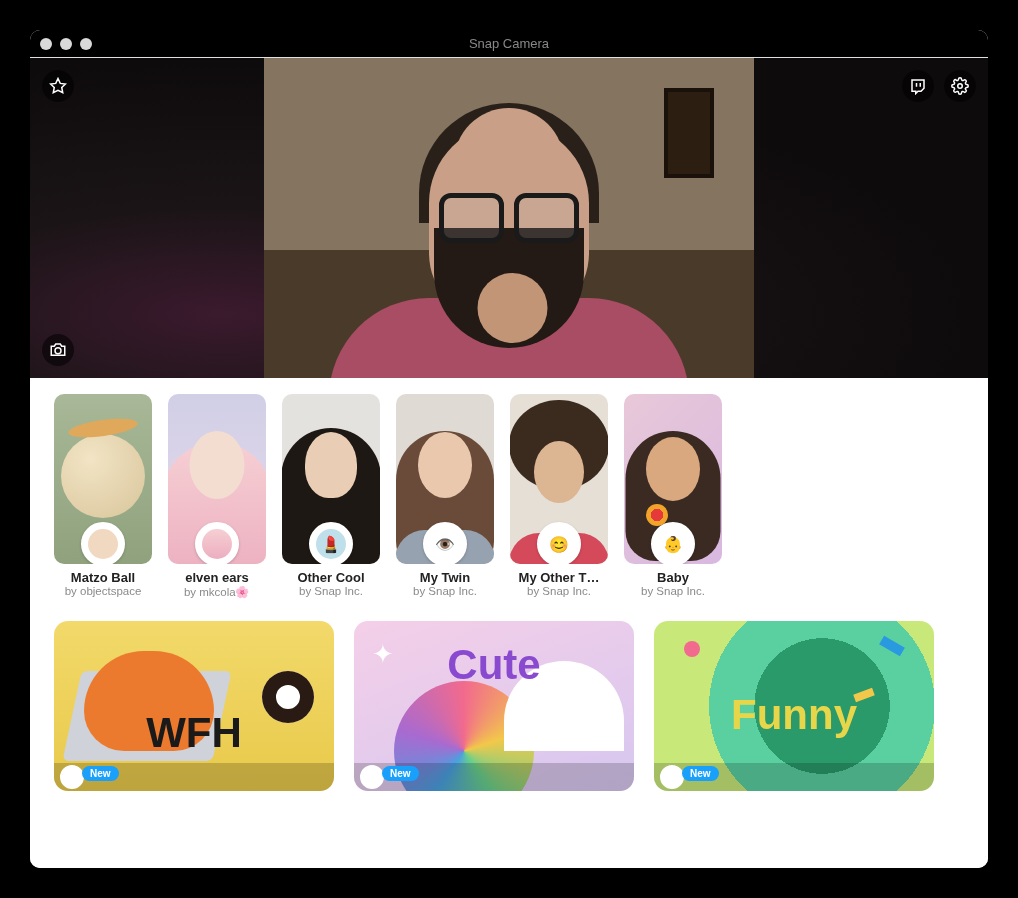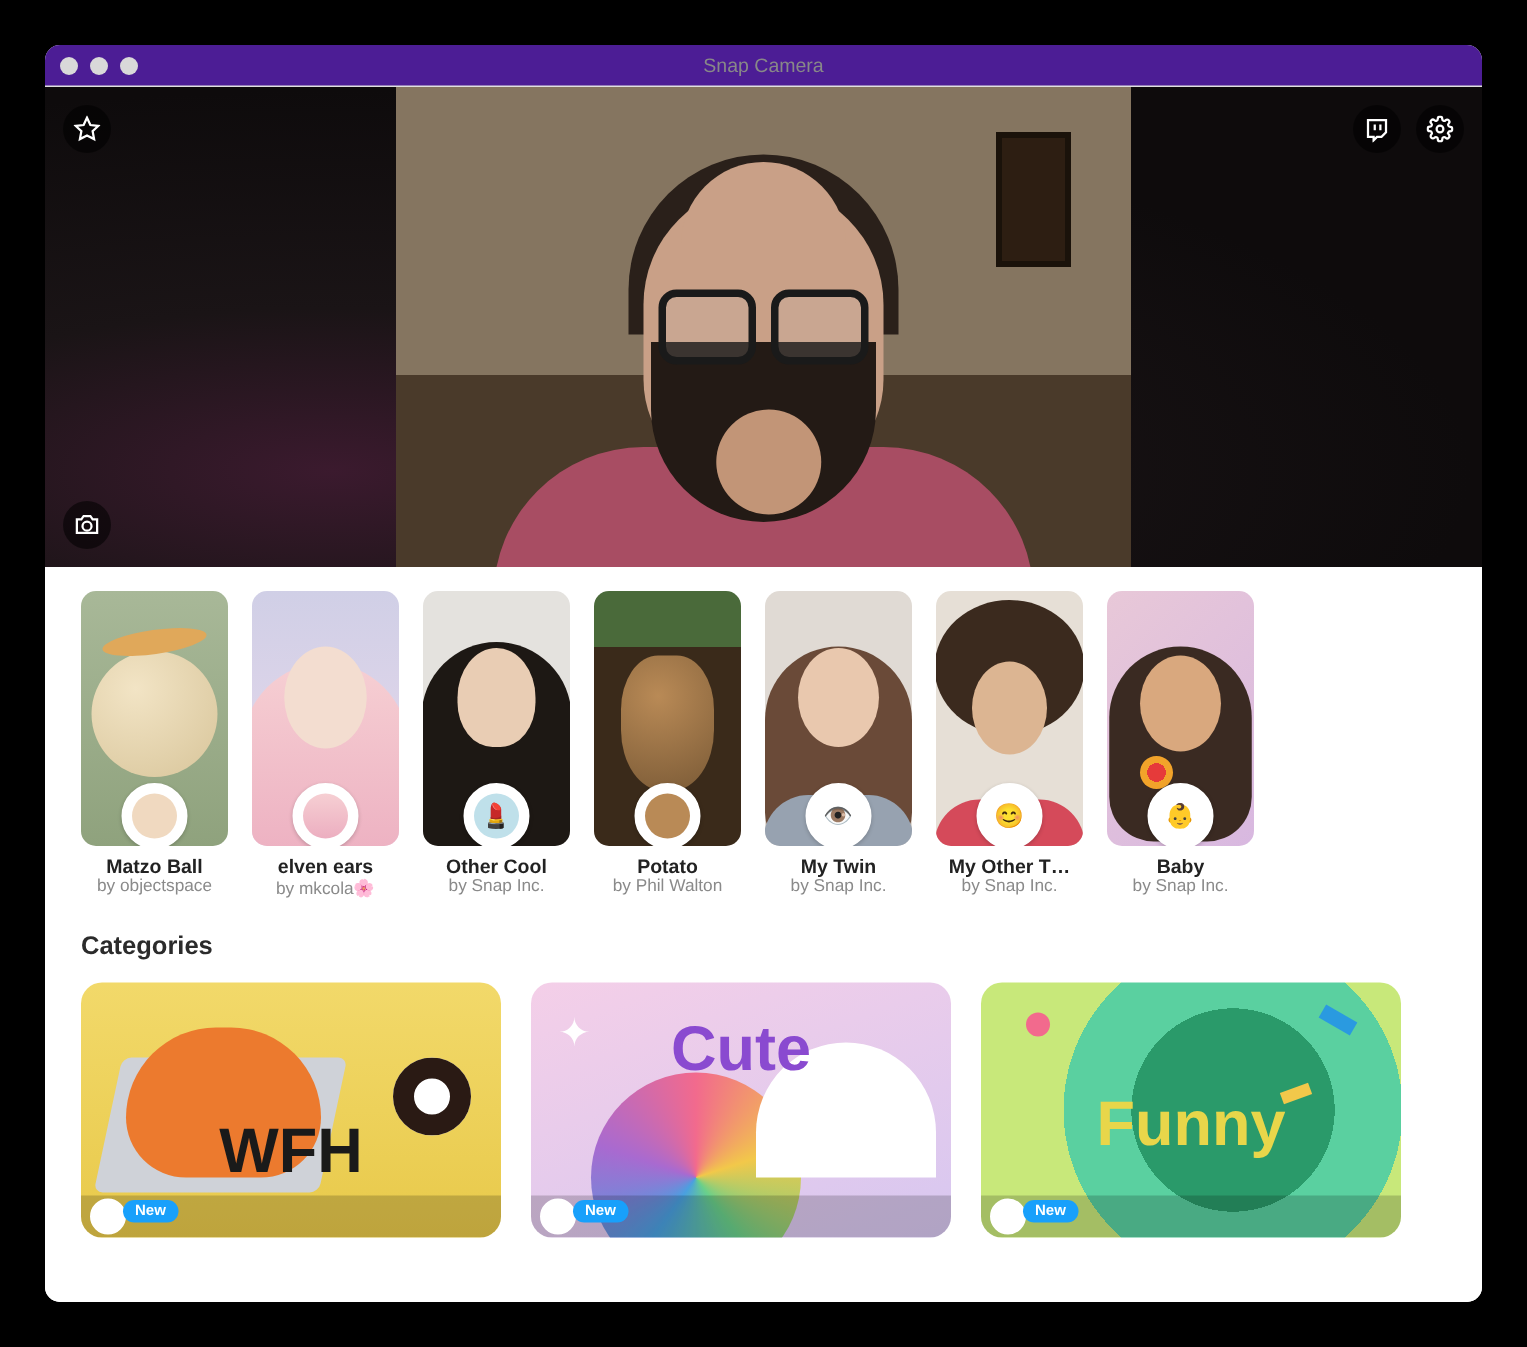"Snap Camera" .titlebar { background: #4c1d95 -> #000000 }
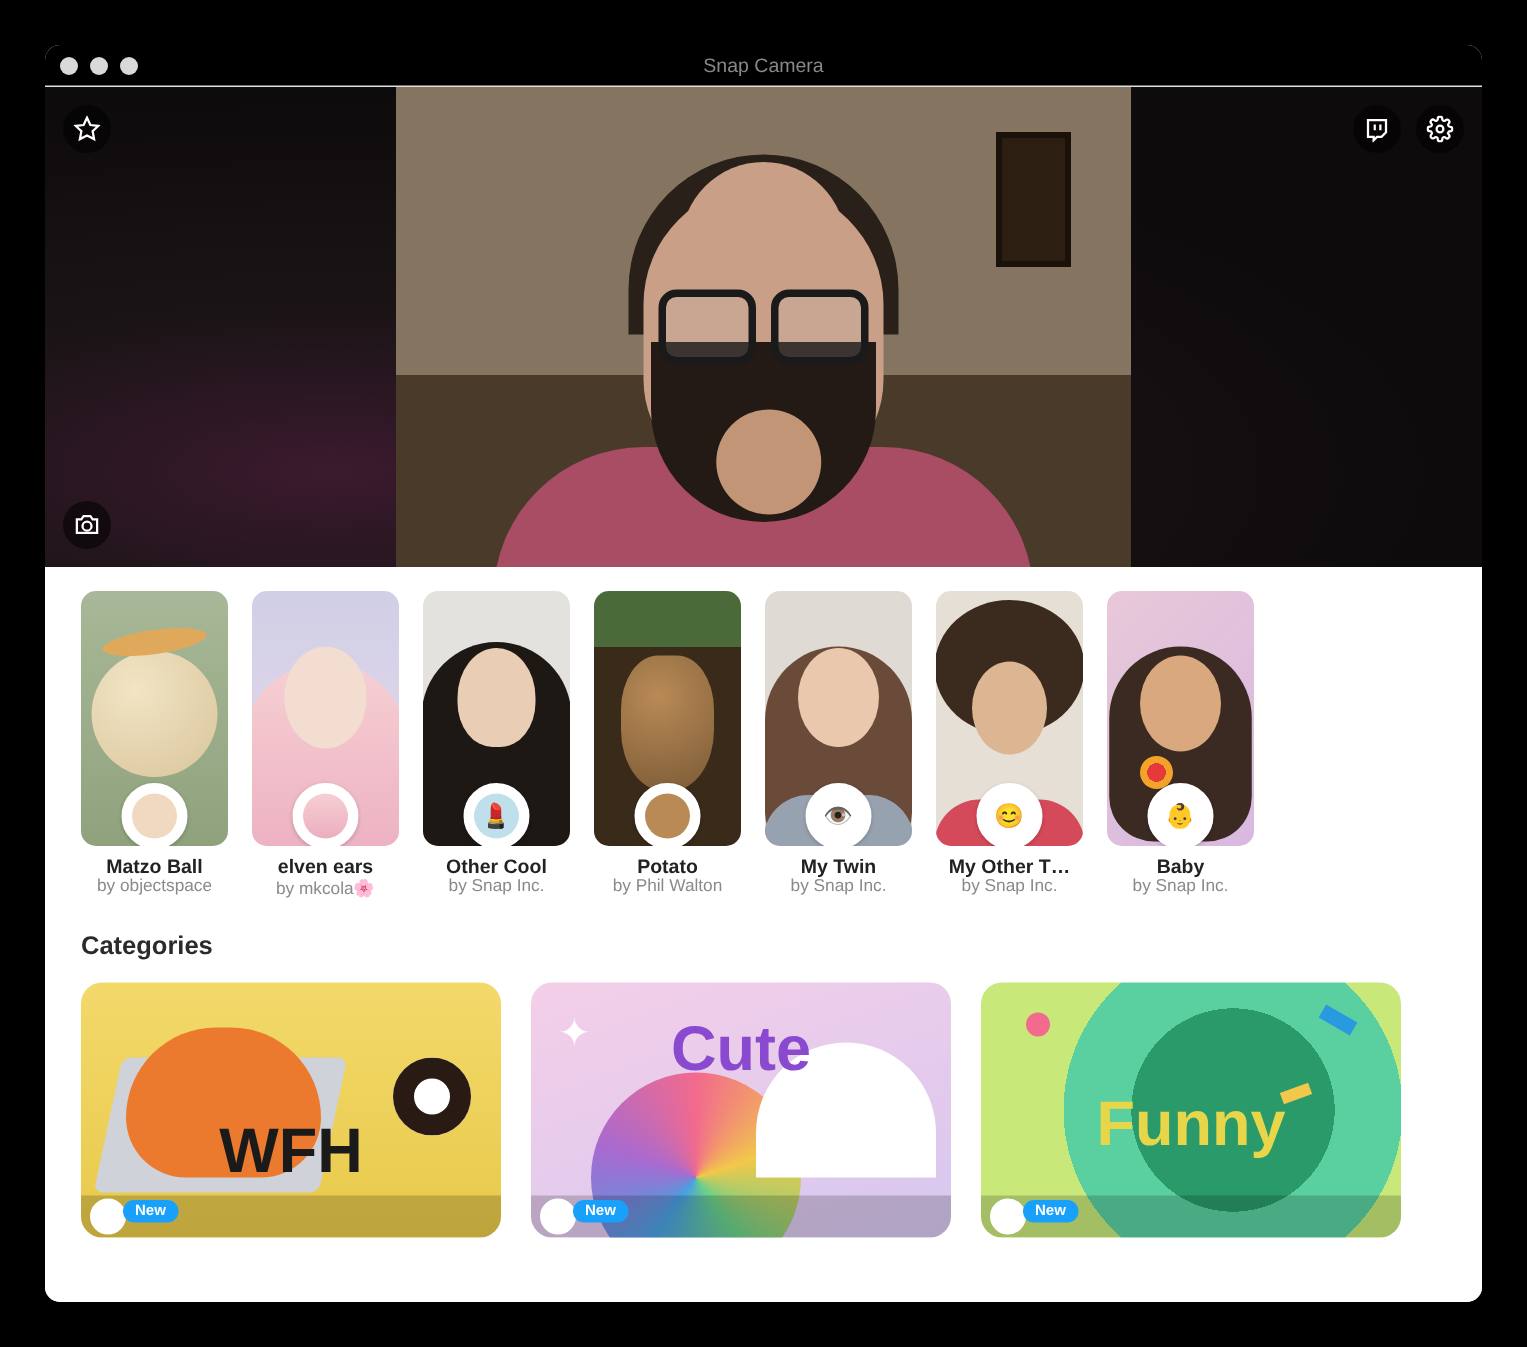"Potato" div.lens { html: <div> <div> <div></div> <div> <div></div> </div> </div> <div>Potato</div> <div>by Phil Walton</div> </div> -> none }
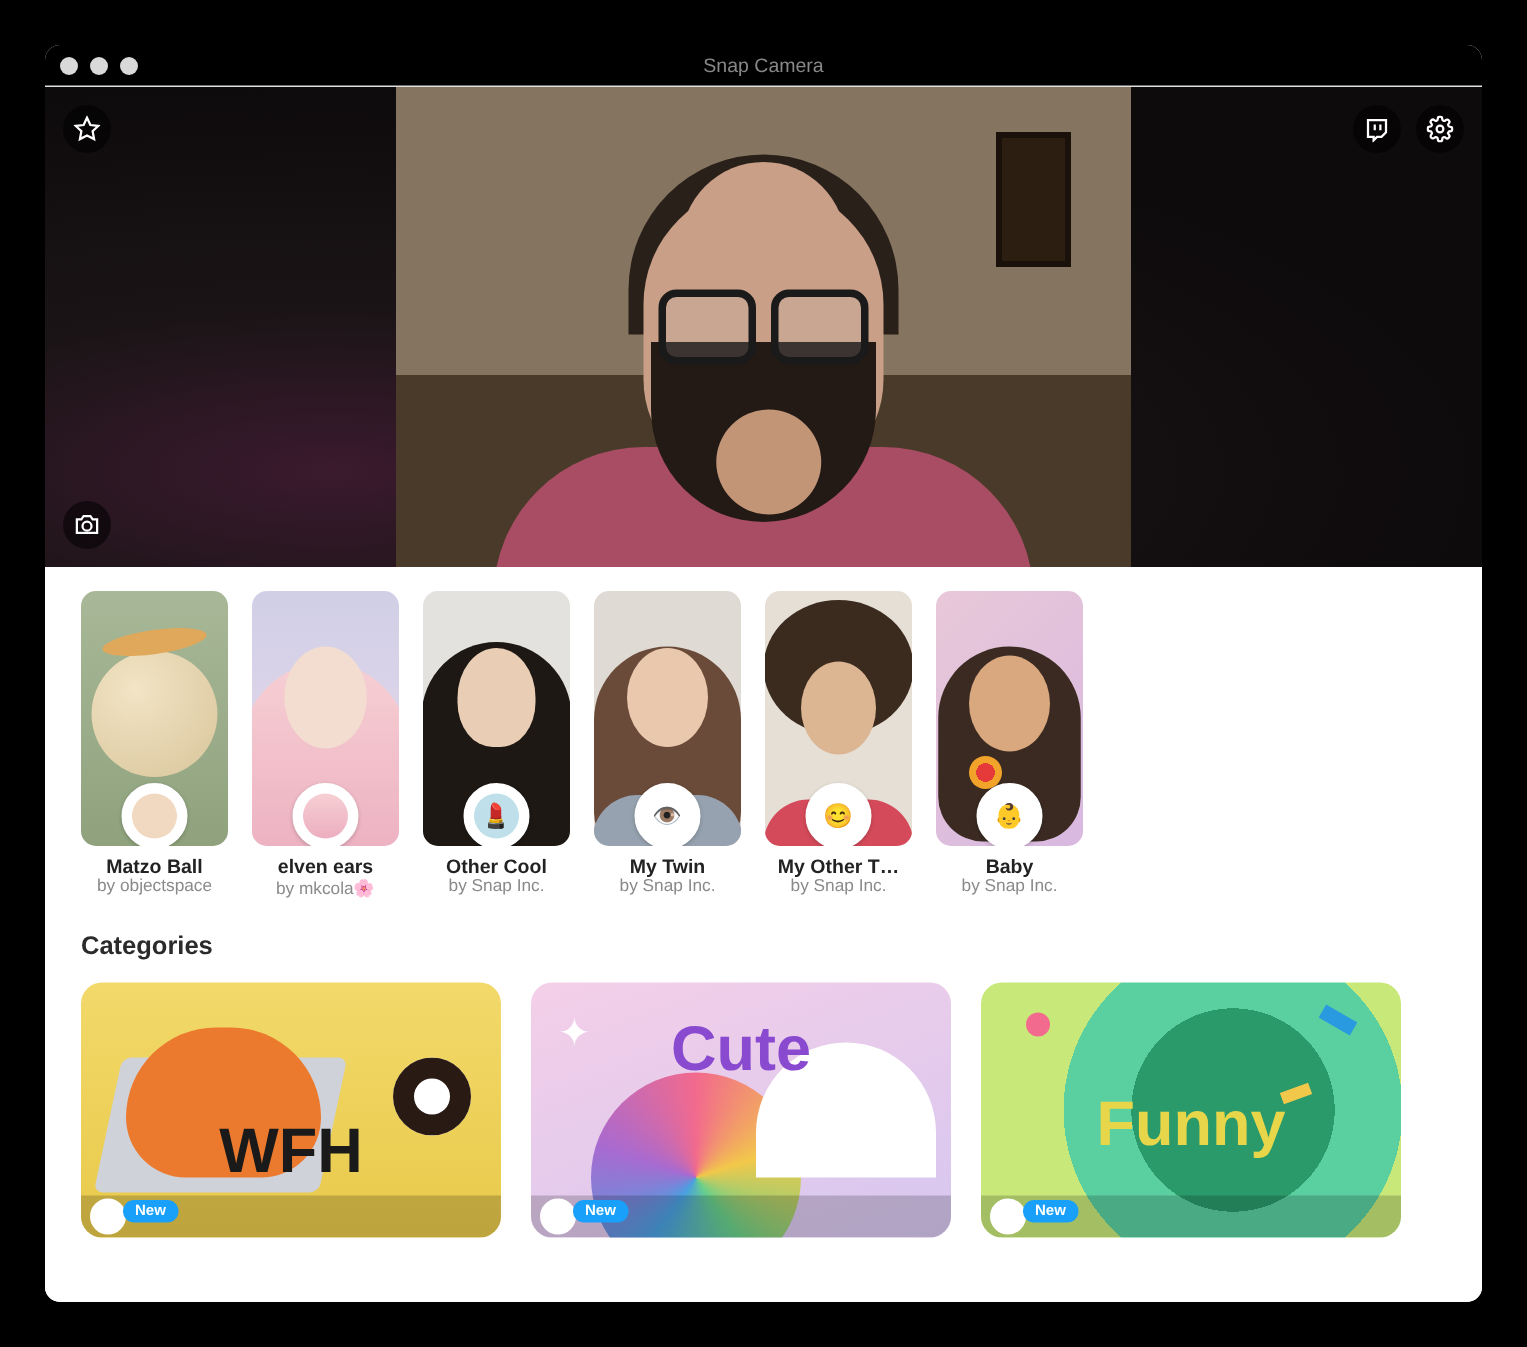"Categories" div.section-title { html: <div>Categories</div> -> none }
